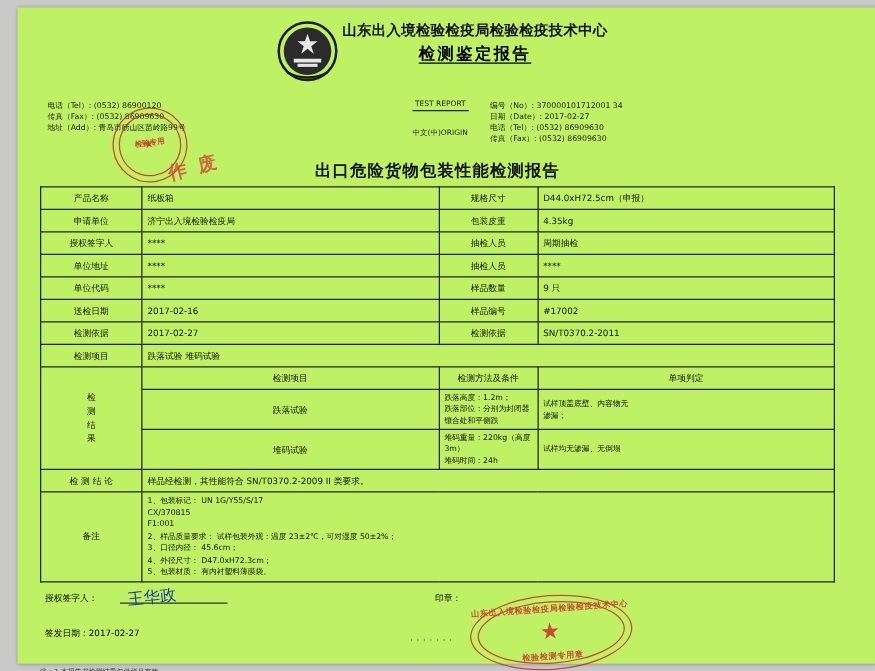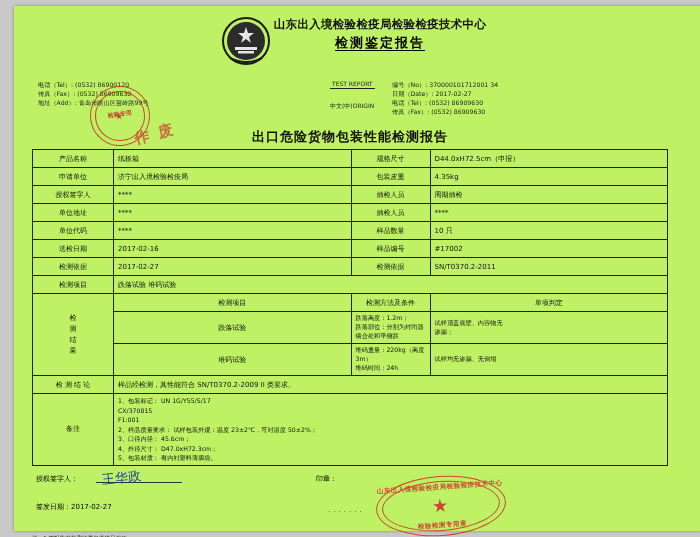"10 只" td.val { text: 10 -> 9 }
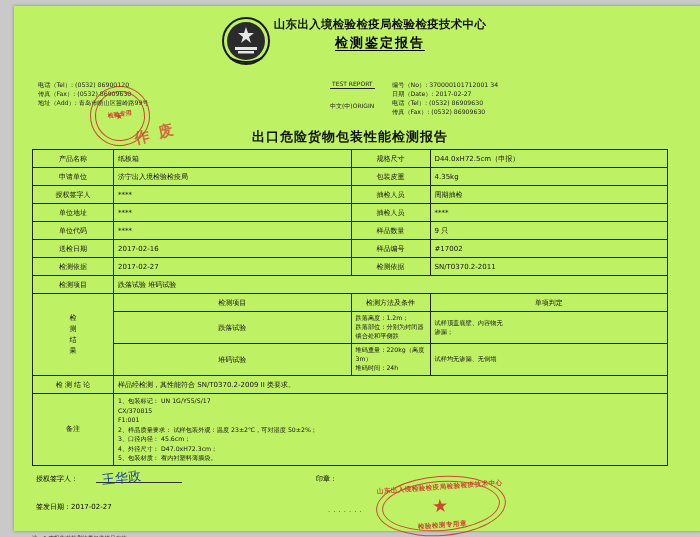"印章：" .sig .c2 { left: 284px -> 316px }
